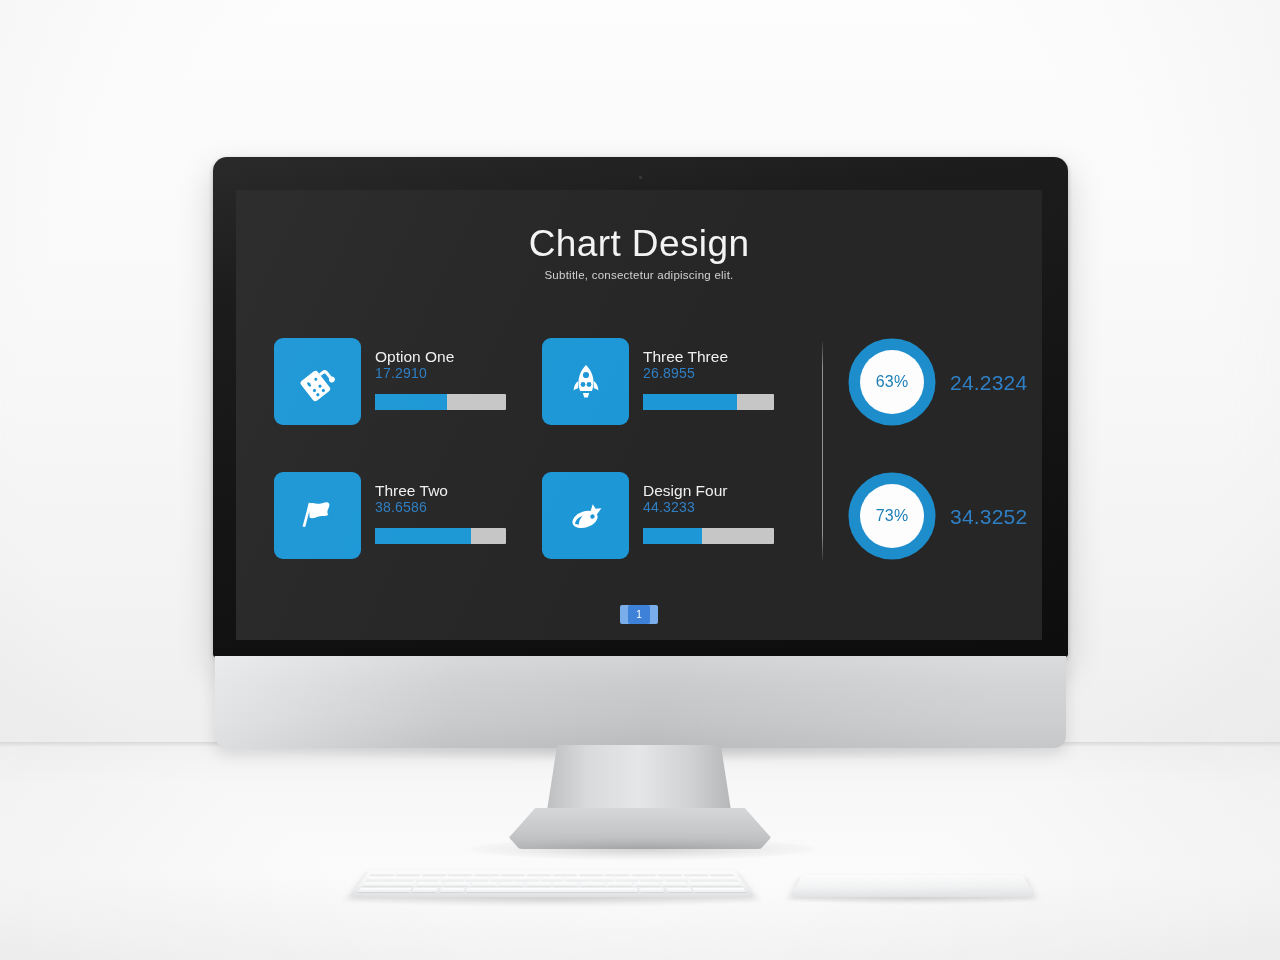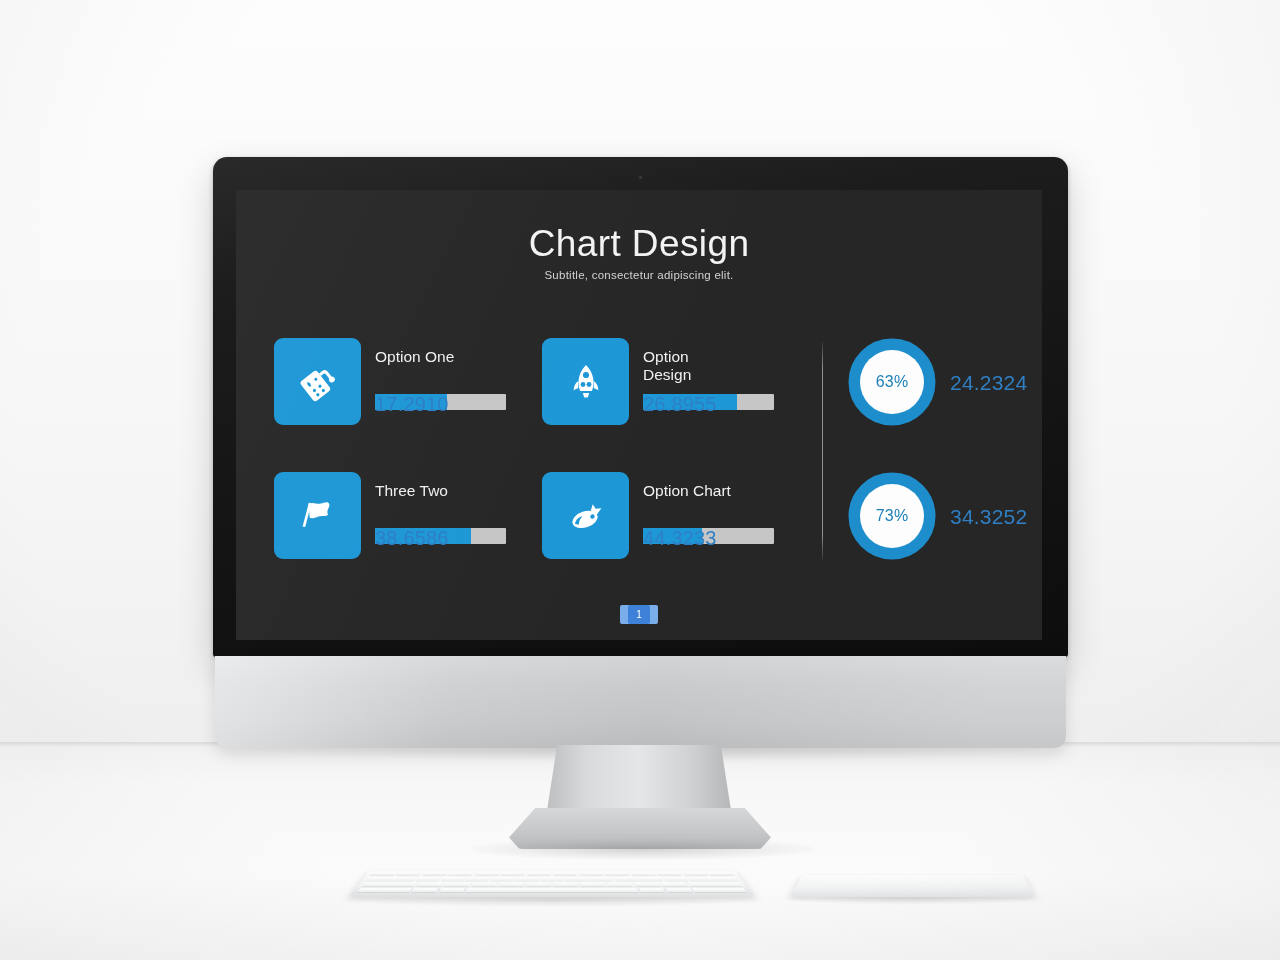"Option Design" div.option-label { text: Option Design -> Three Three }
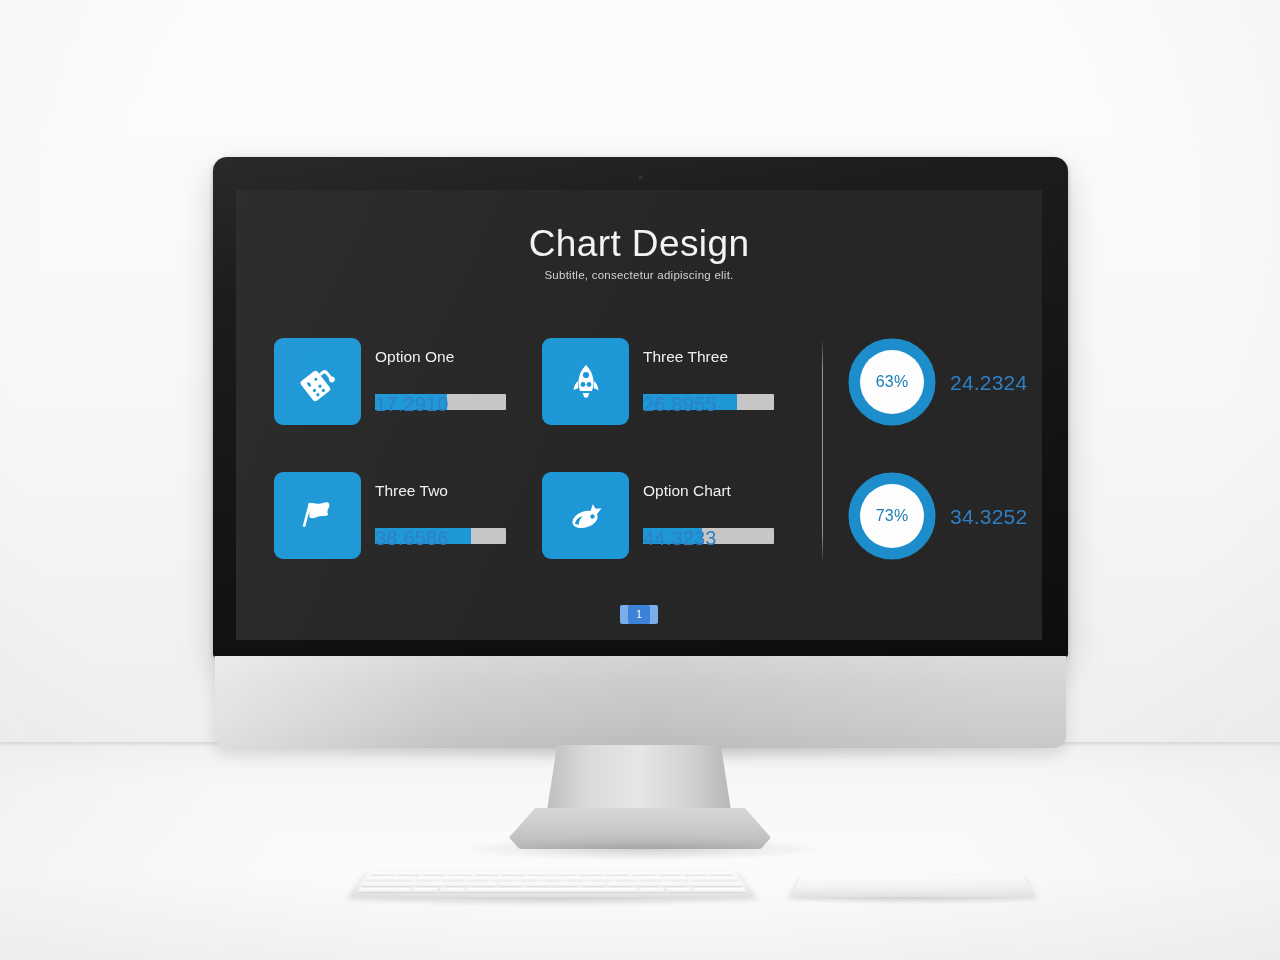"17.2910" .option-value { font-size: 20px -> 14px; margin-top: 28px -> none }
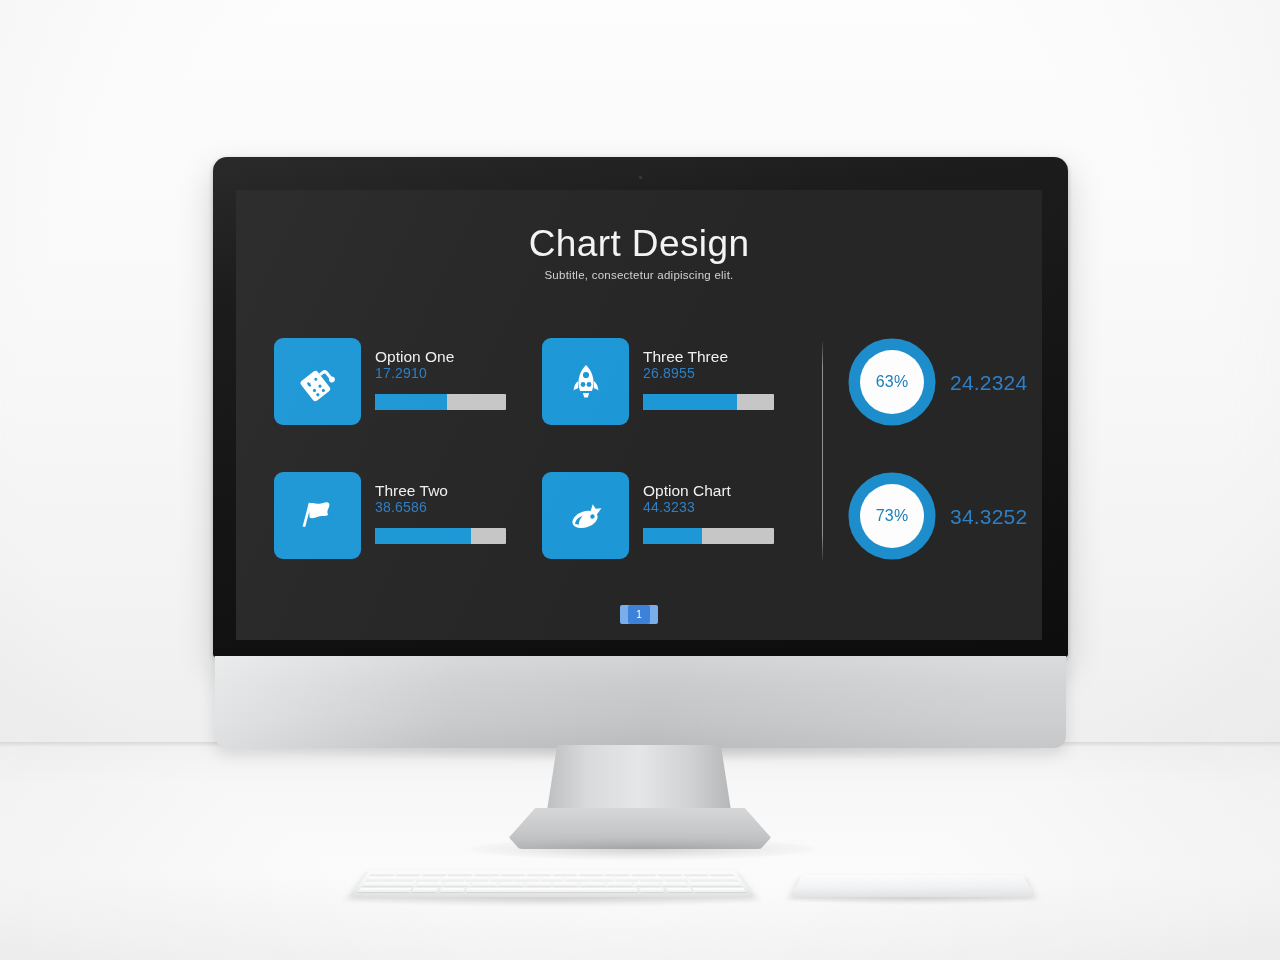"Option Chart" div.option-label { text: Option Chart -> Design Four }
